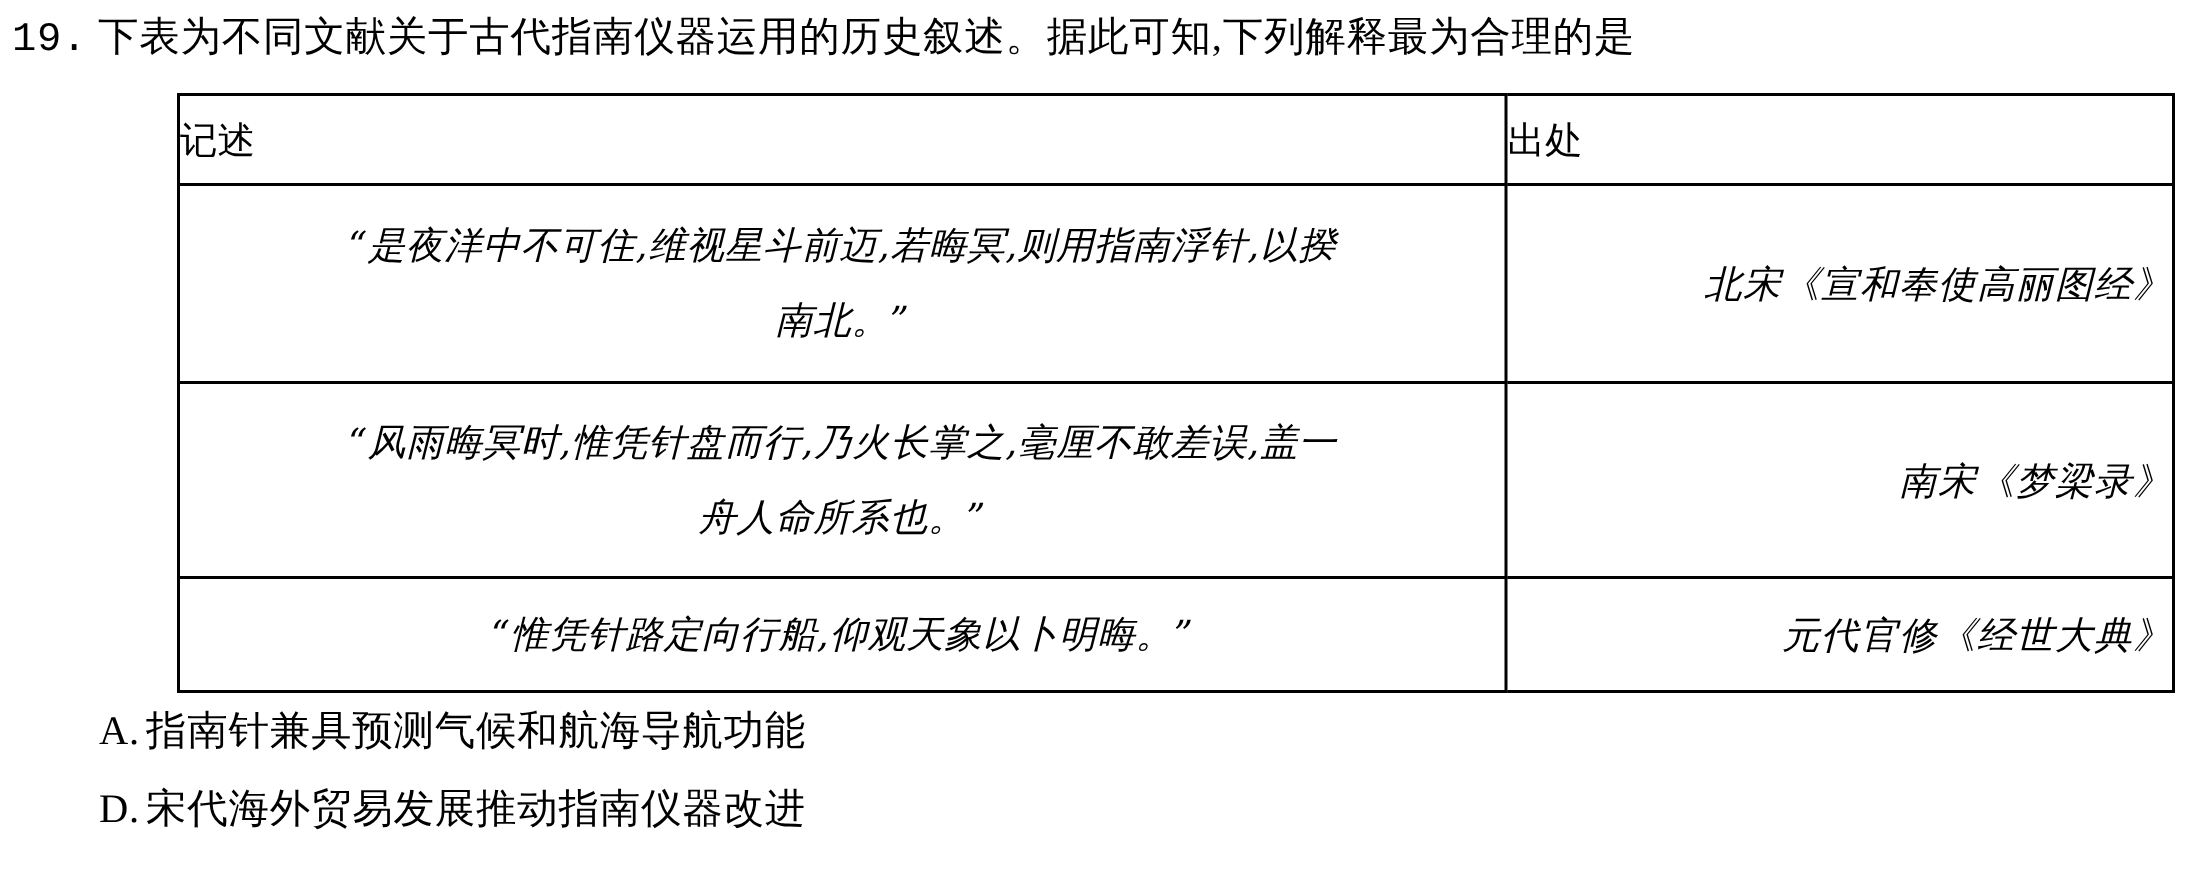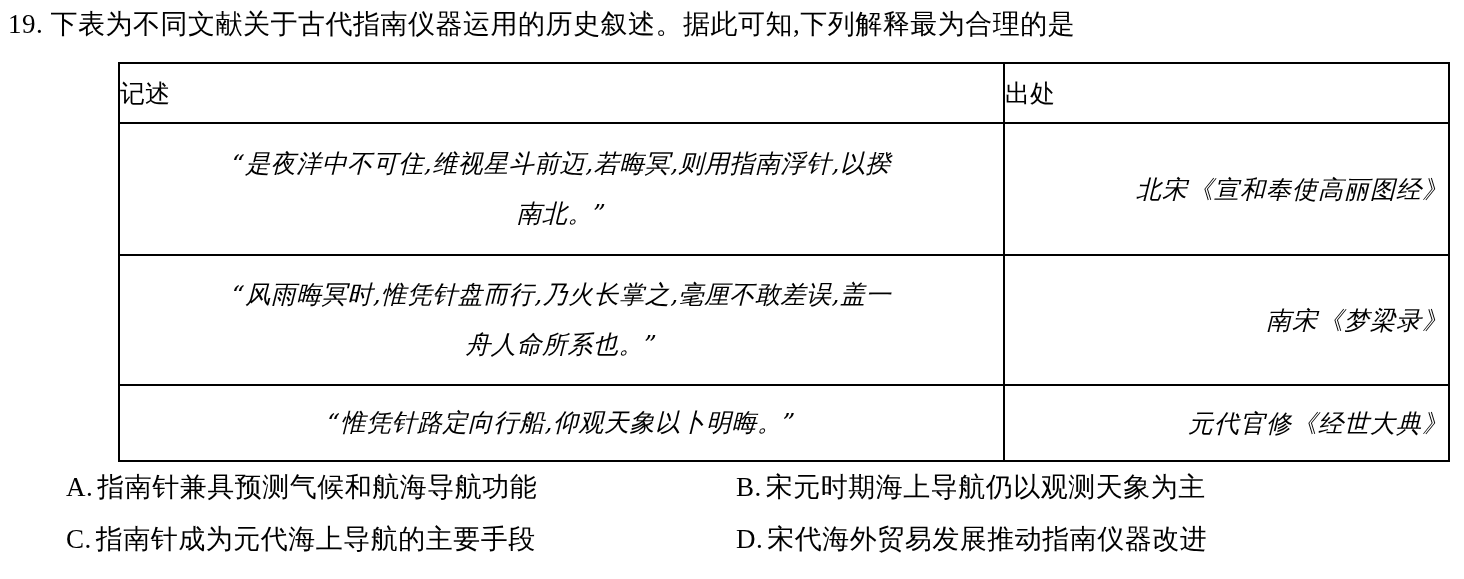"19." .stem-number { font-family: Liberation Serif, serif -> Liberation Mono, monospace }
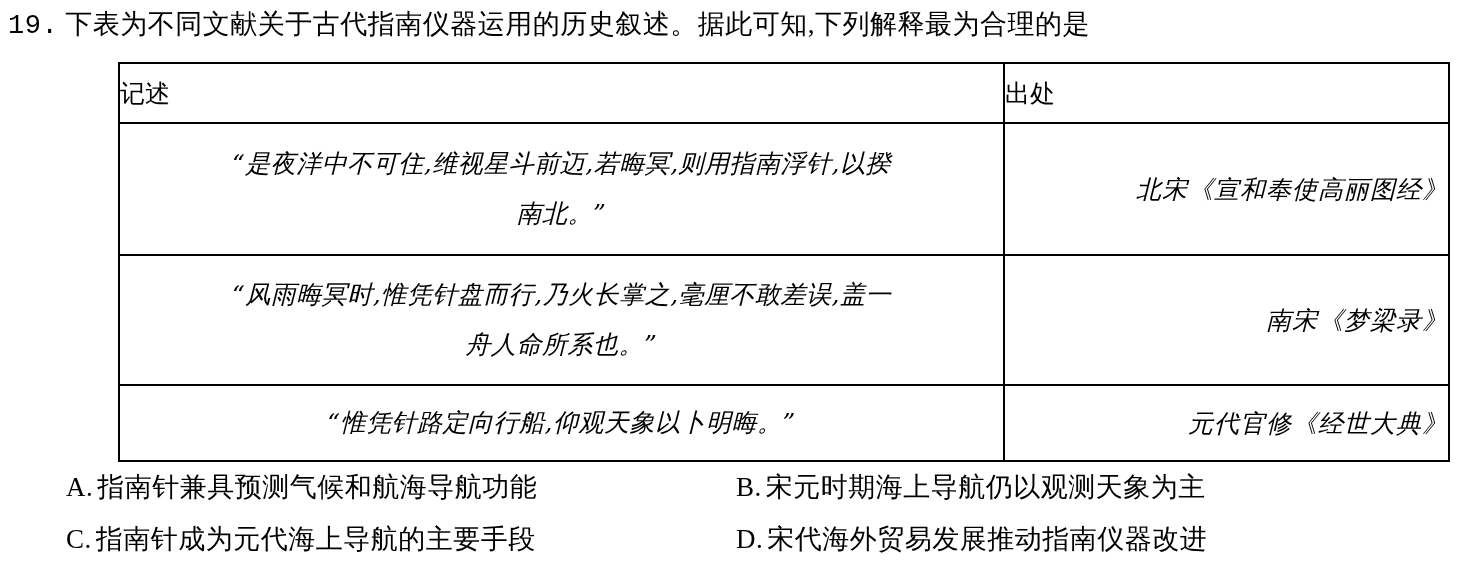"B. 宋元时期海上导航仍以观测天象为主" div.option { html: <div> <span>B.</span><span>宋元时期海上导航仍以观测天象为主</span> </div> -> none }
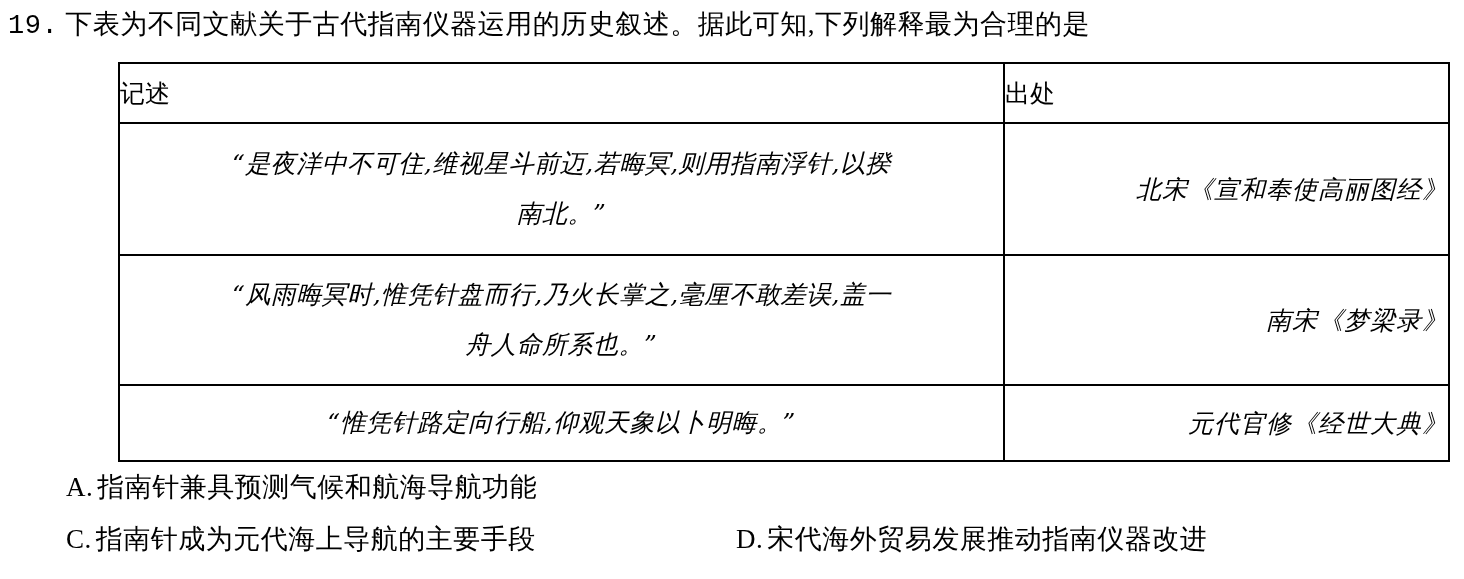"C. 指南针成为元代海上导航的主要手段" div.option { html: <div> <span>C.</span><span>指南针成为元代海上导航的主要手段</span> </div> -> none }
